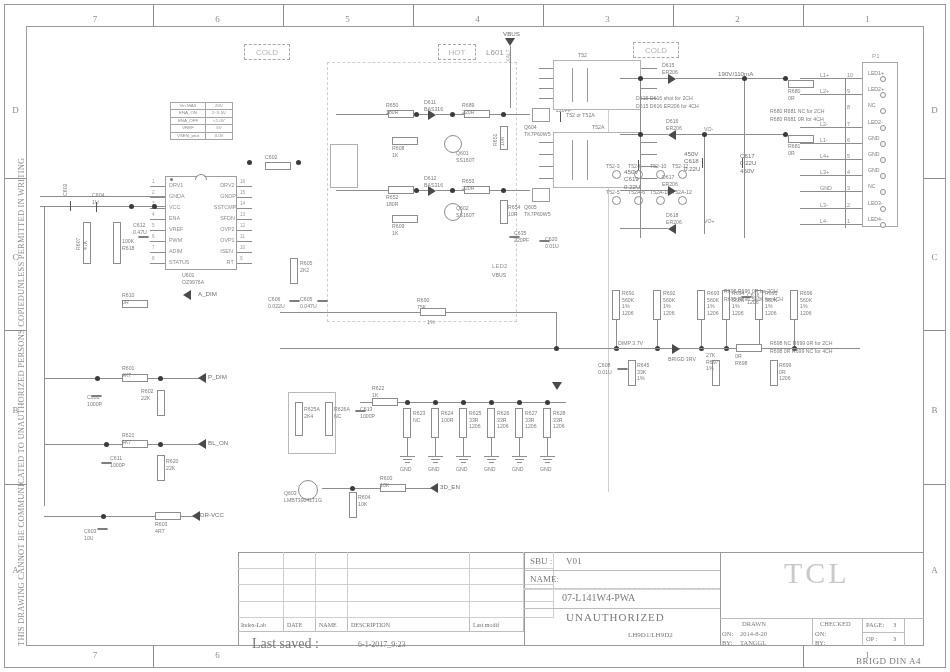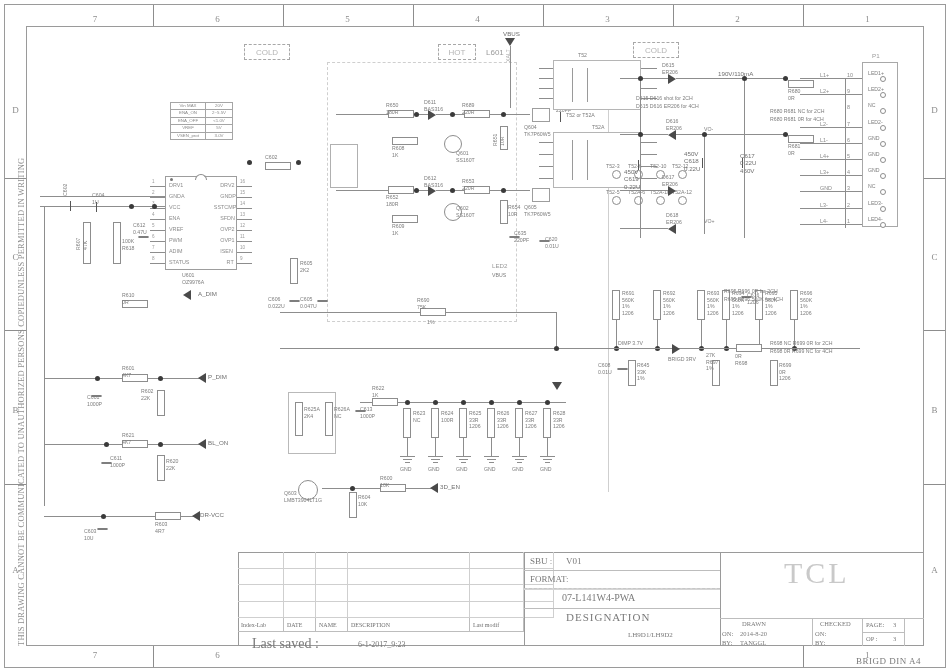"FORMAT:" div.abs { text: FORMAT -> NAME }
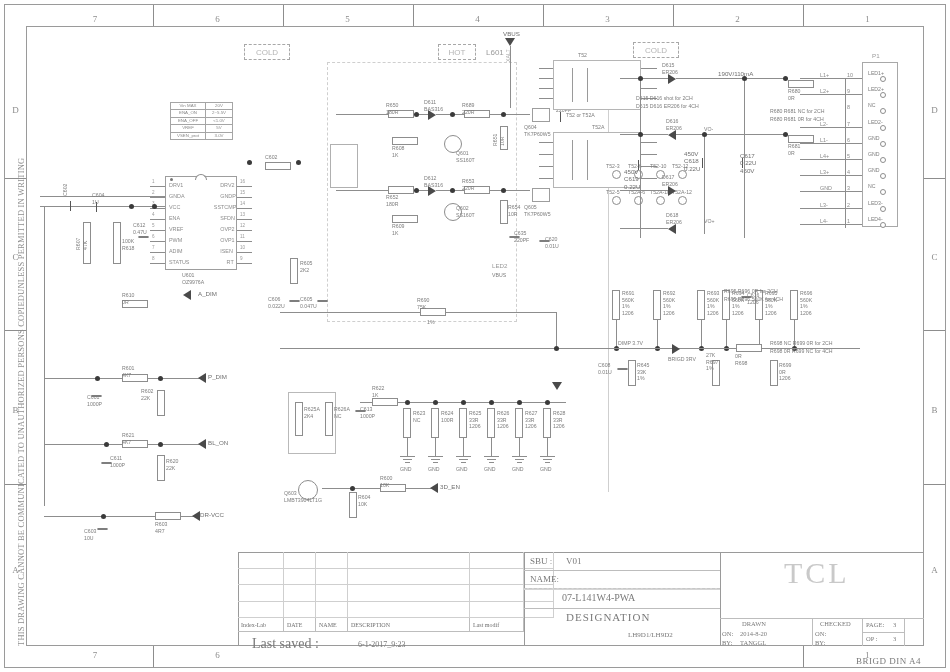"DESIGNATION" div.abs { text: DESIGNATION -> UNAUTHORIZED }
